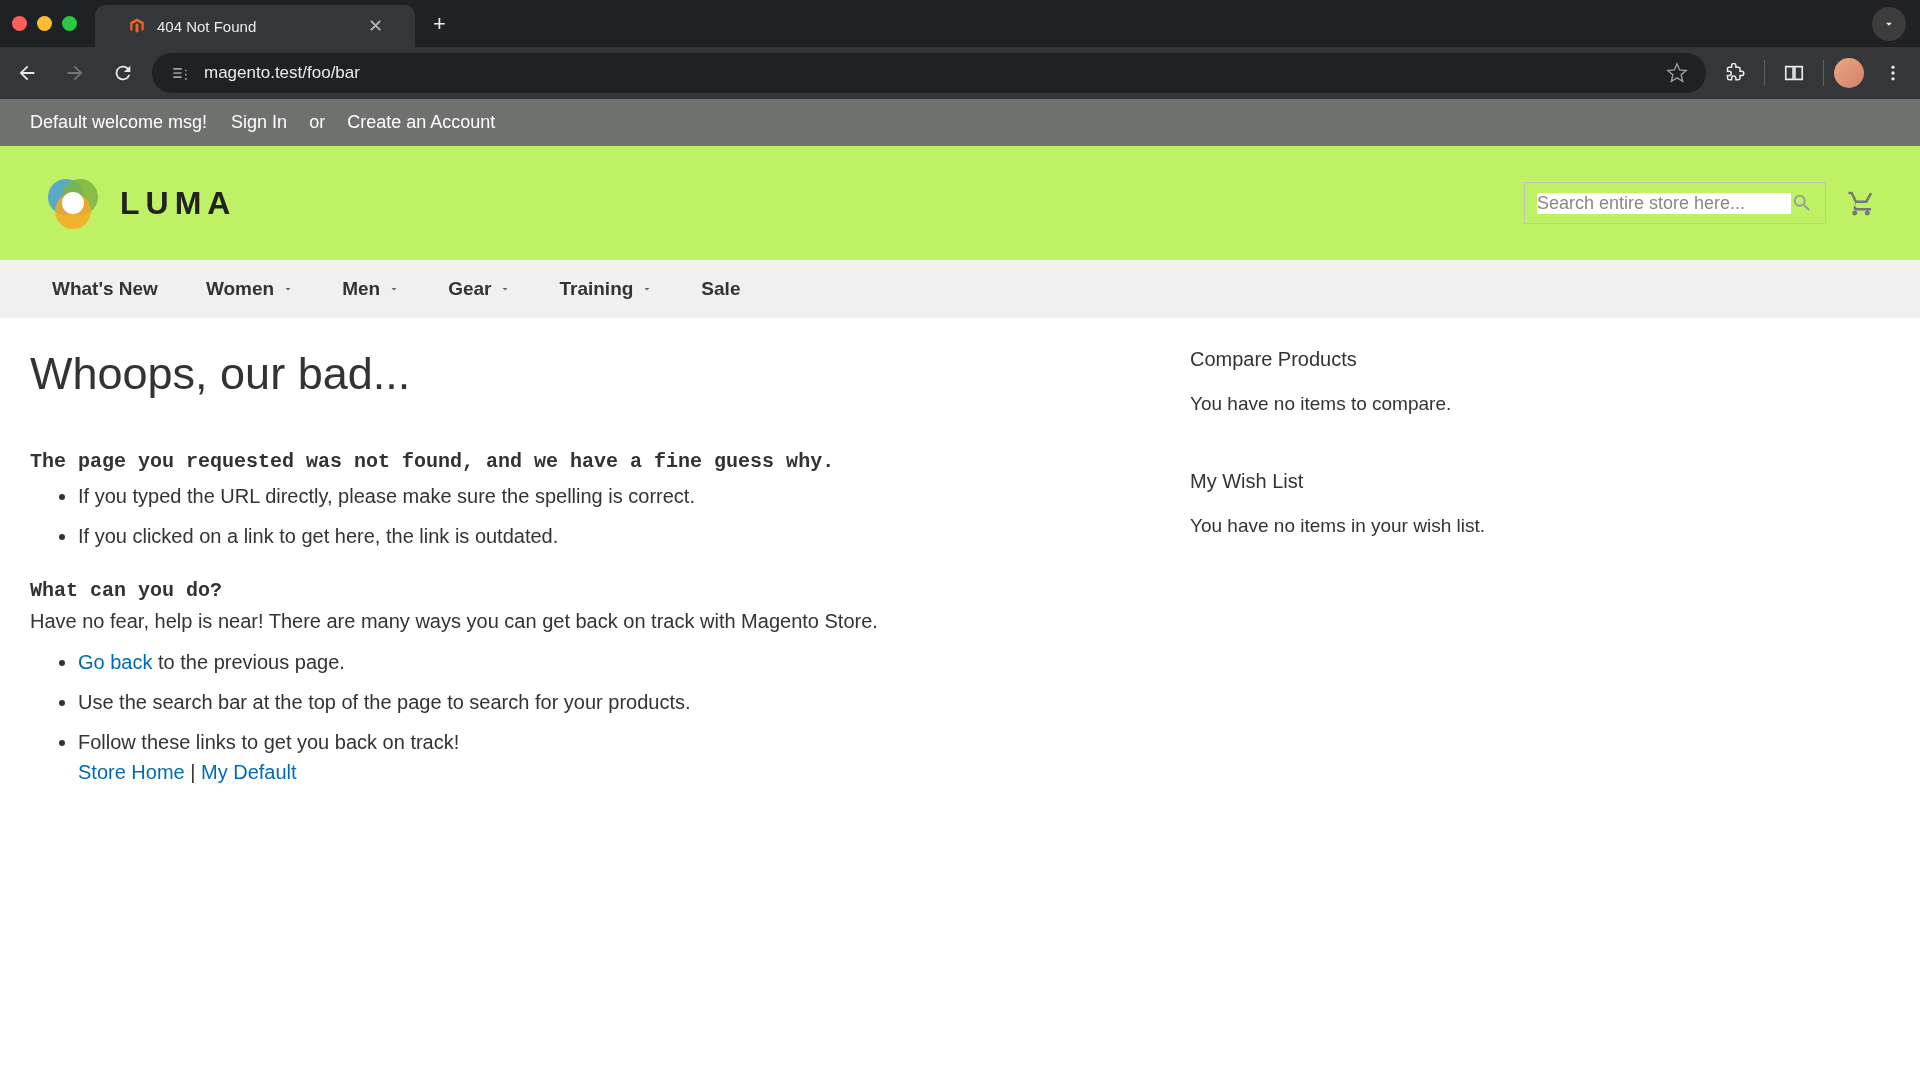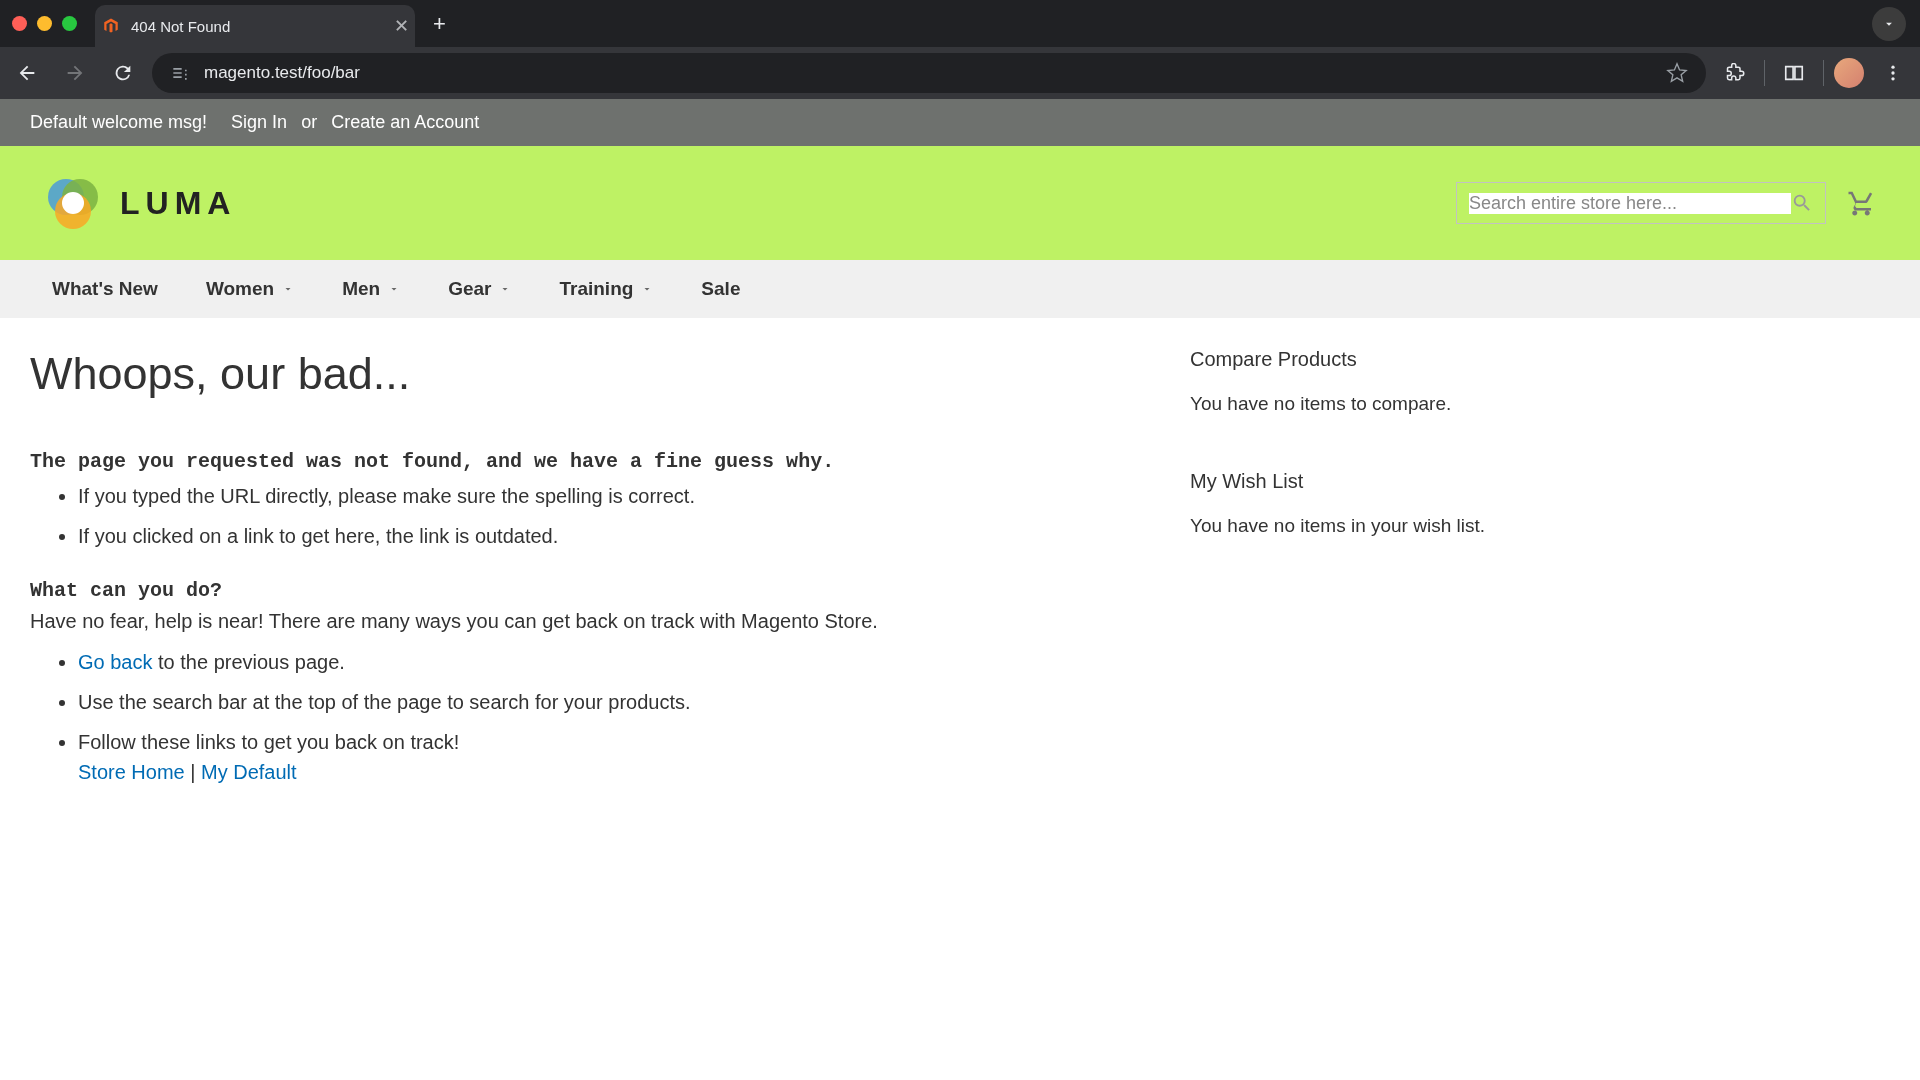"404 Not Found" .tab { padding: 0 6px -> 0 32px }
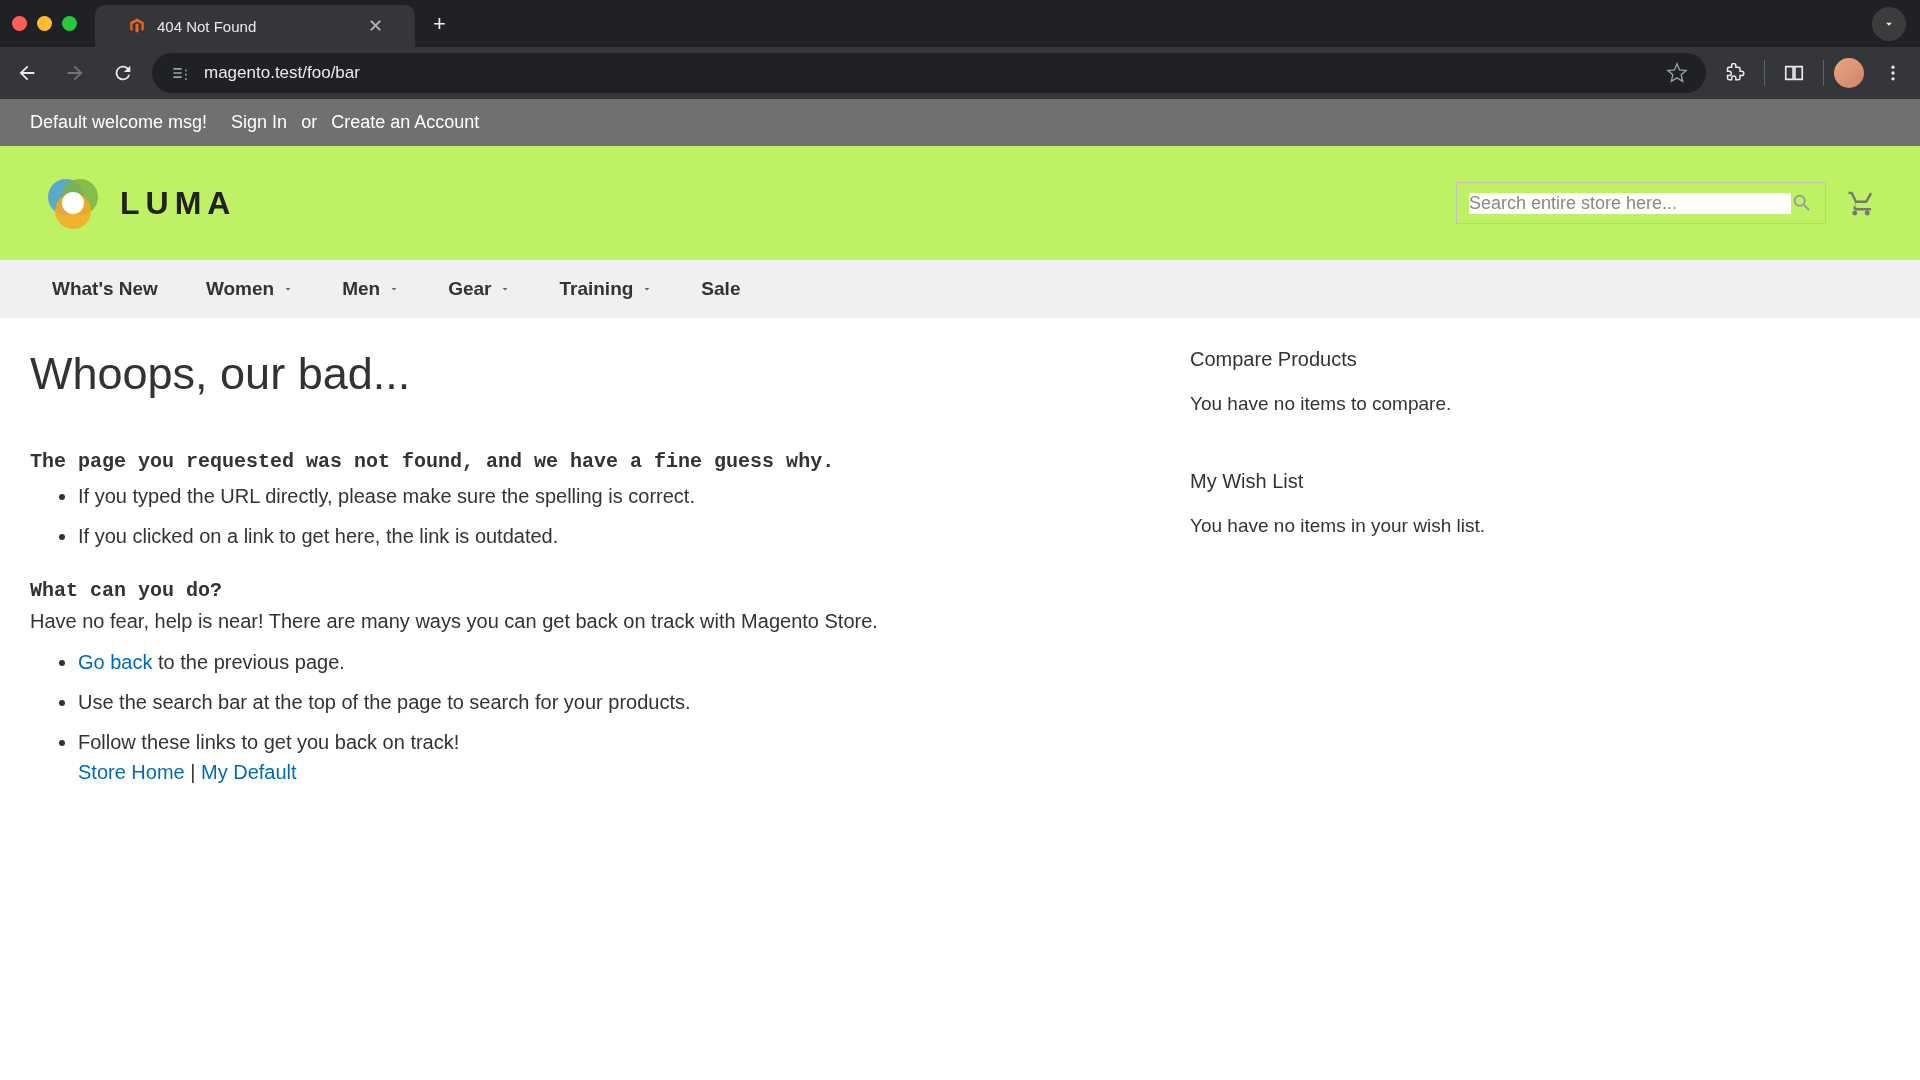"or" .panel-header .sep-text { margin: 0 6px -> 0 14px }
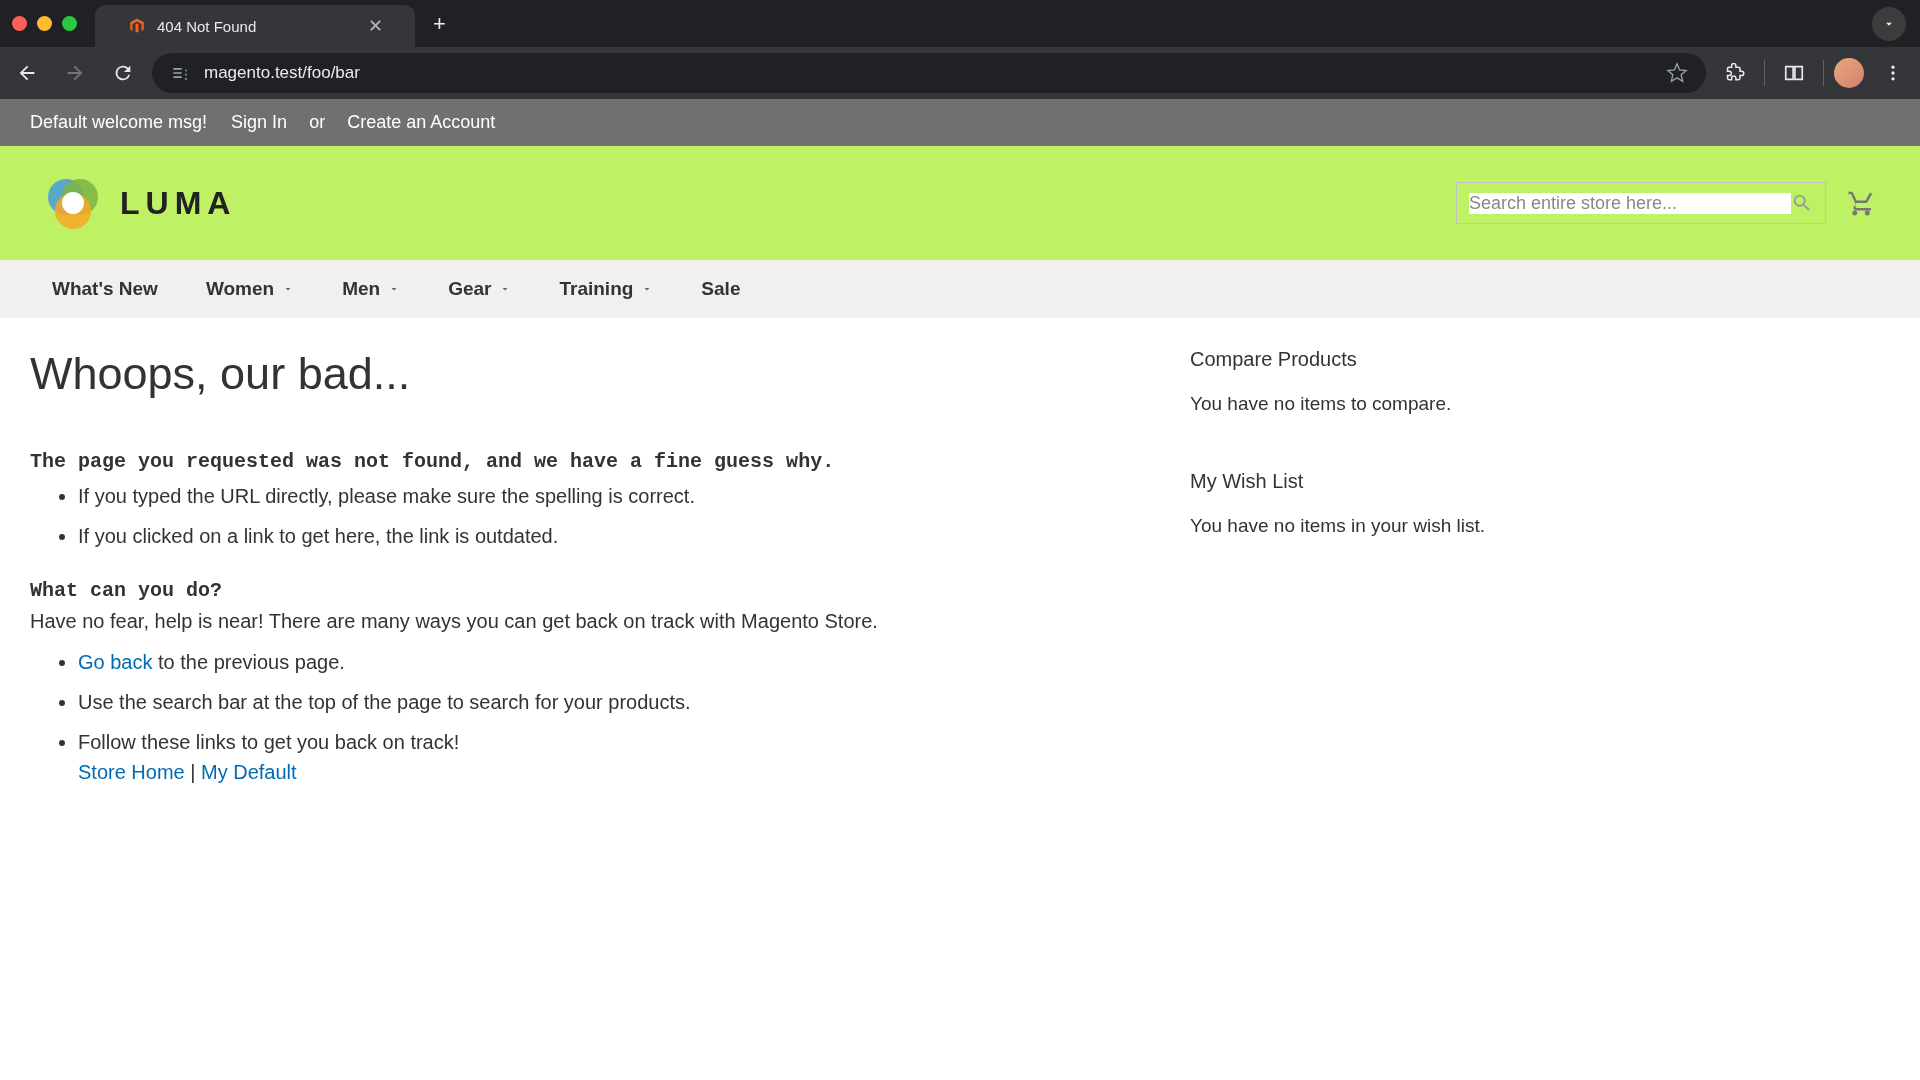"Search entire store here..." .search-wrap { width: 370px -> 302px }
